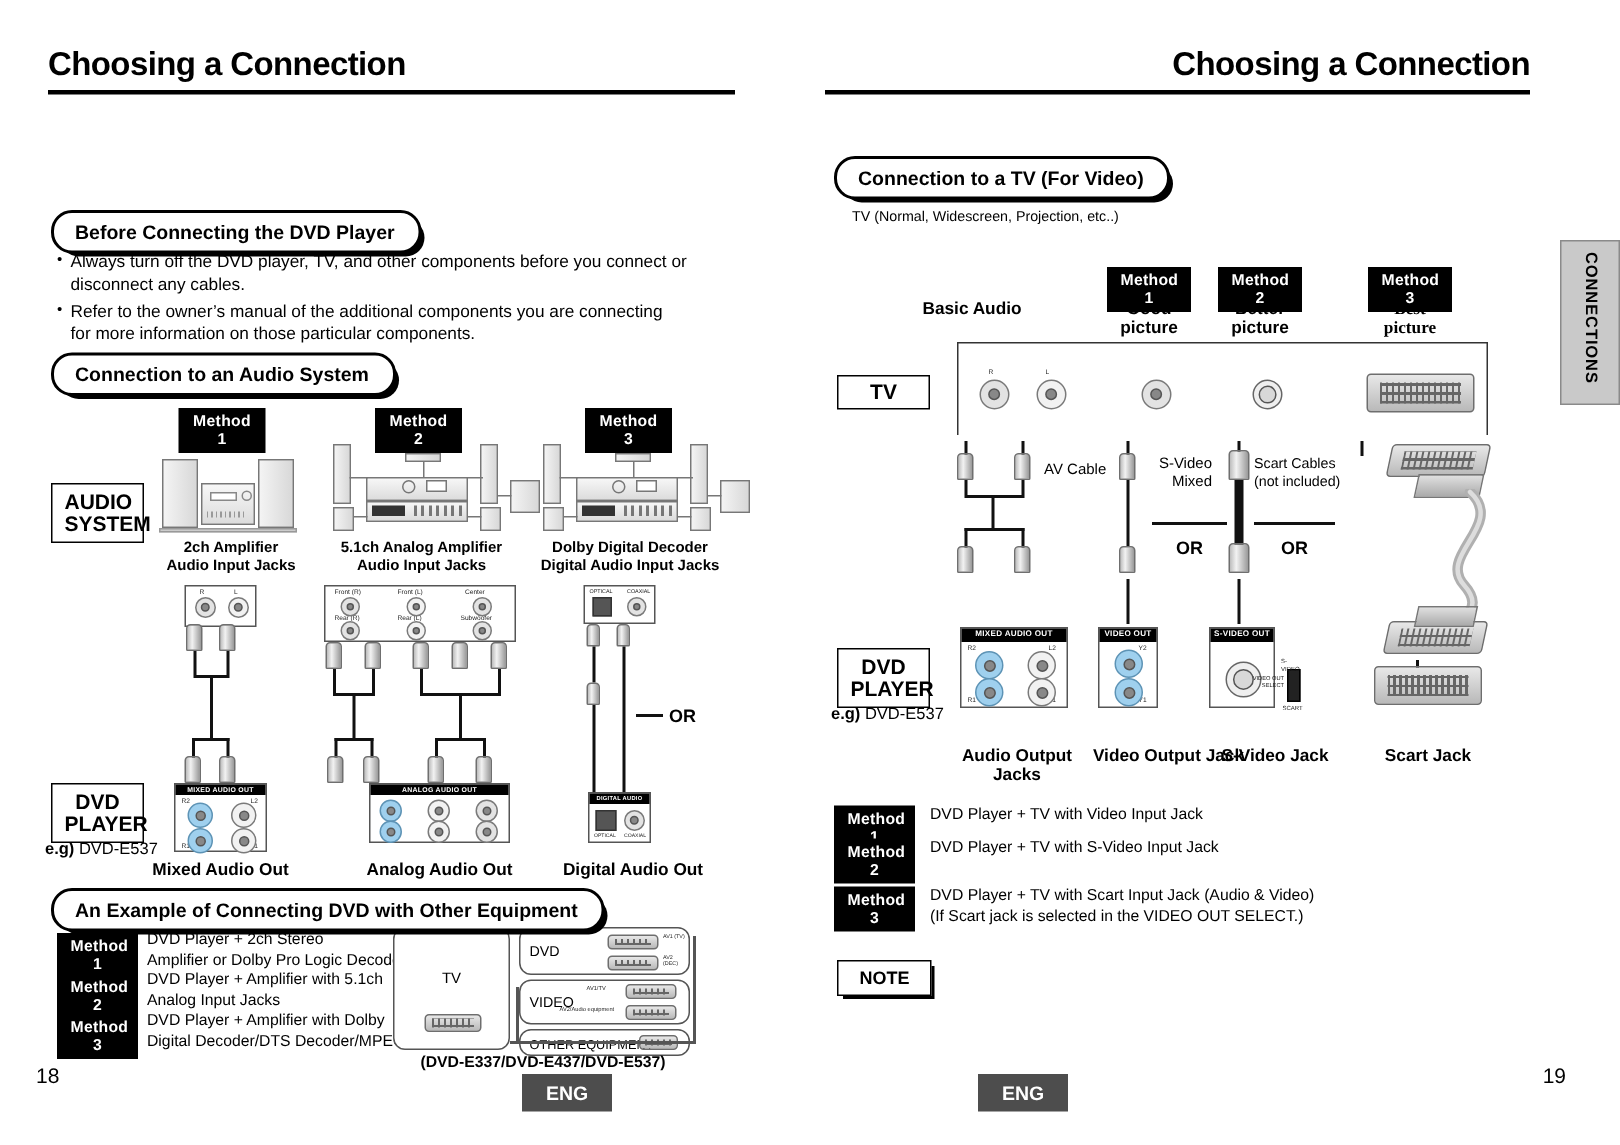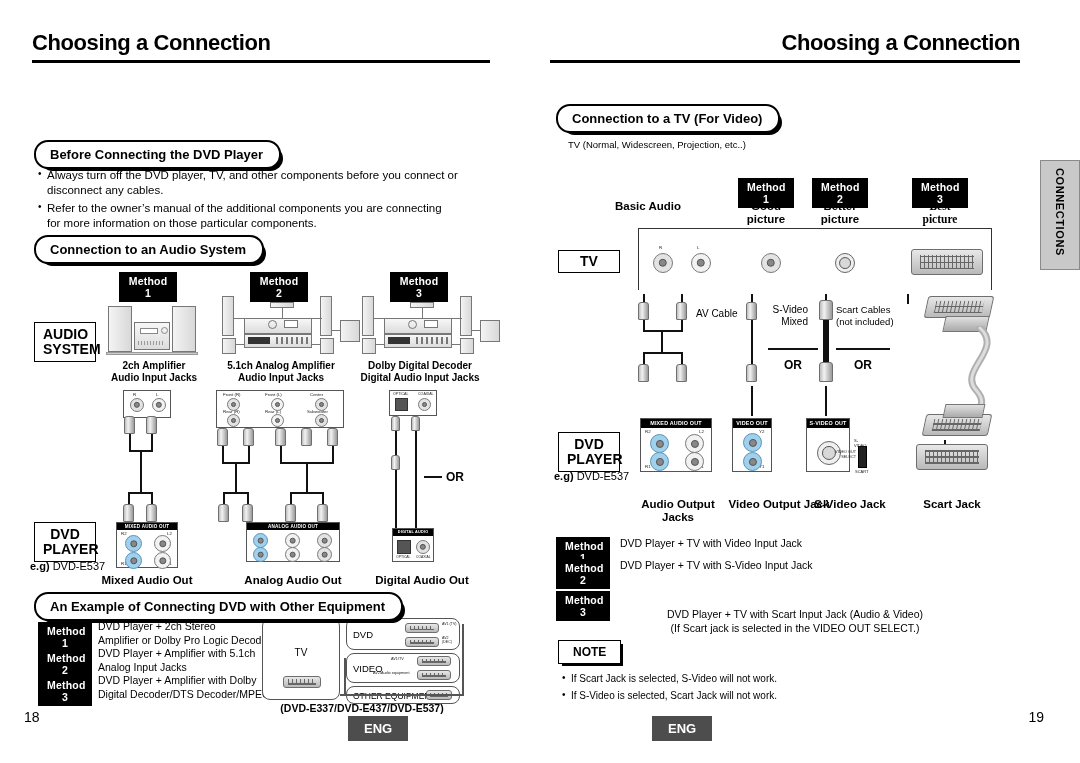"DVD Player + TV with Scart" div { text-align: center -> none; top: 17px -> 0 }
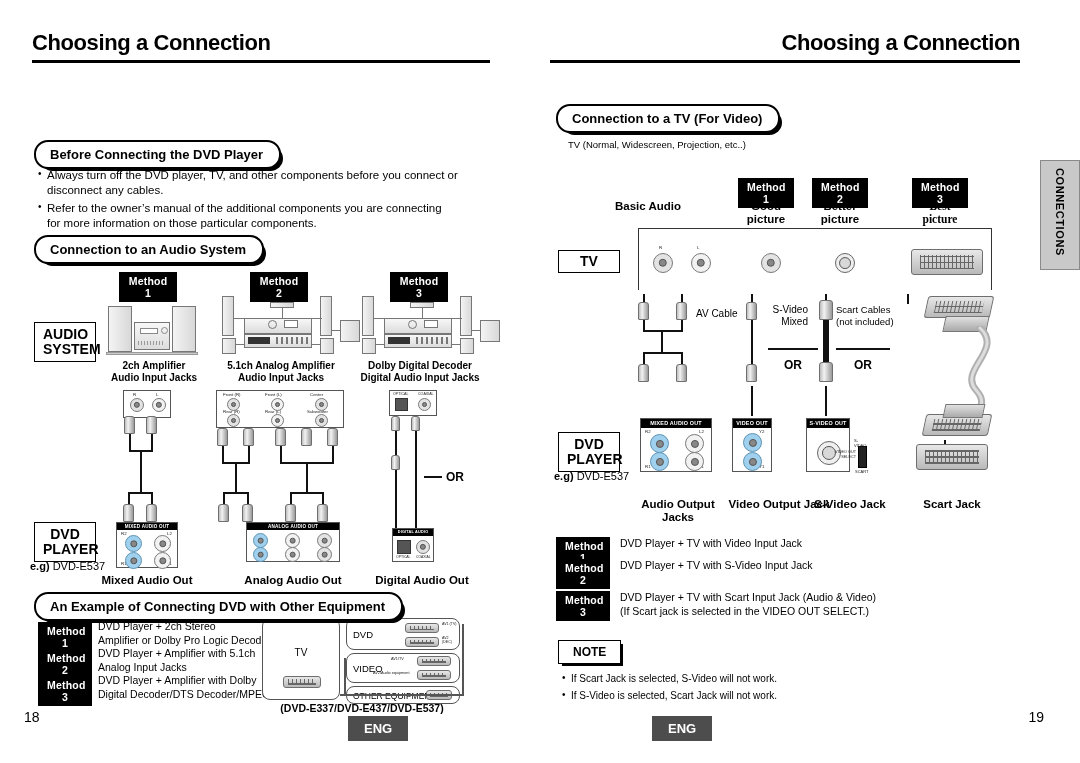"If Scart Jack is selected," ul.bullets { html: <ul> <li>If Scart Jack is selected, S-Video will not work.</li> <li>If S-Video is selected, Scart Jack will not work.</li> </ul> -> none }
